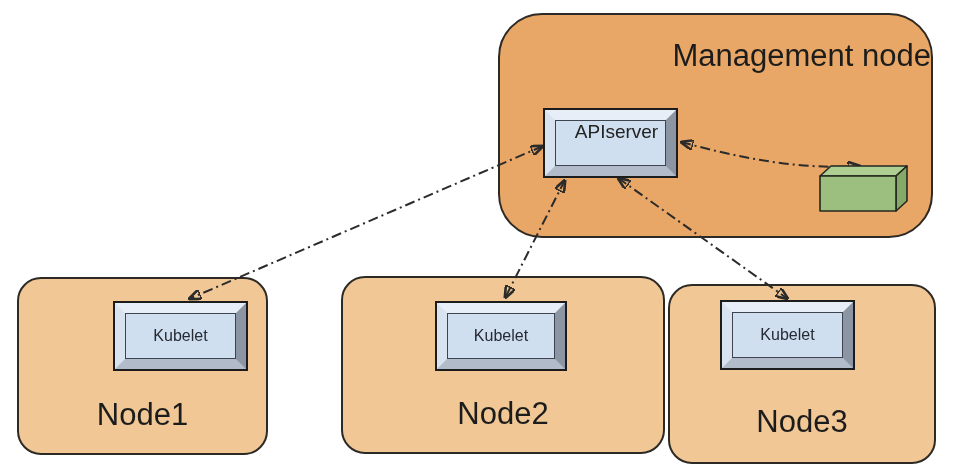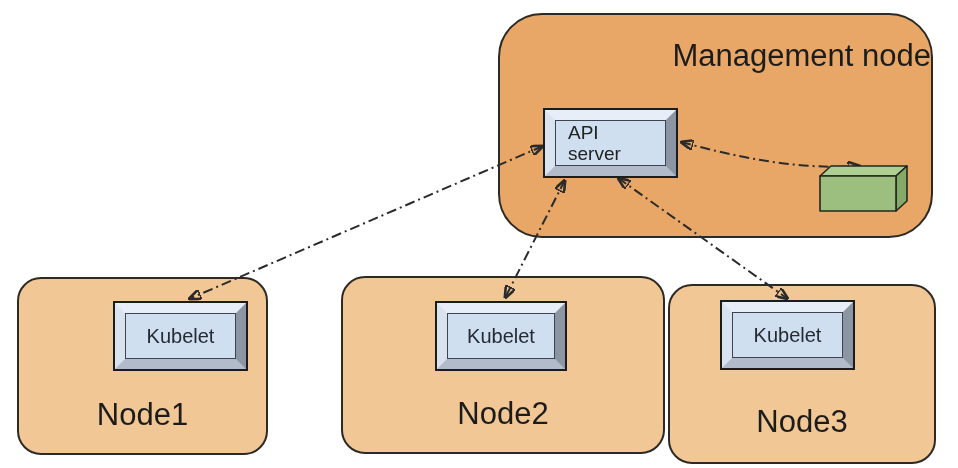"API" .face { flex-direction: column -> row }
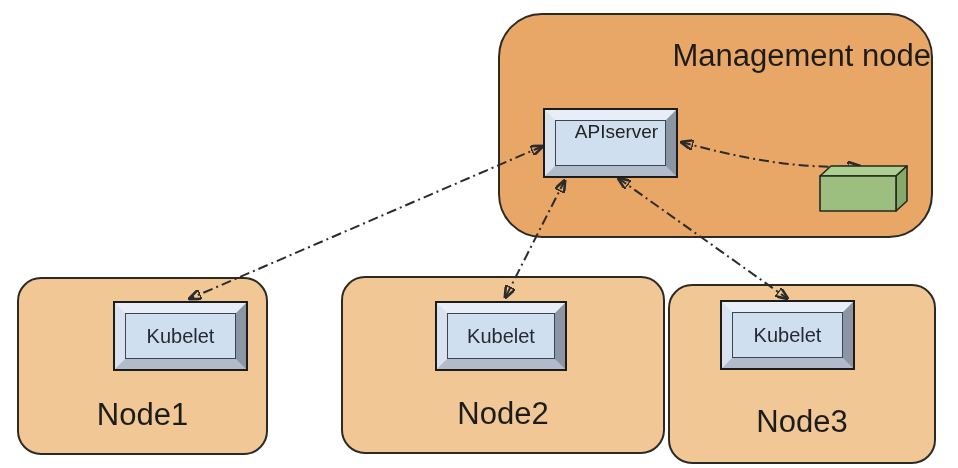"Kubelet" .kube-label { font-size: 20px -> 16px }
